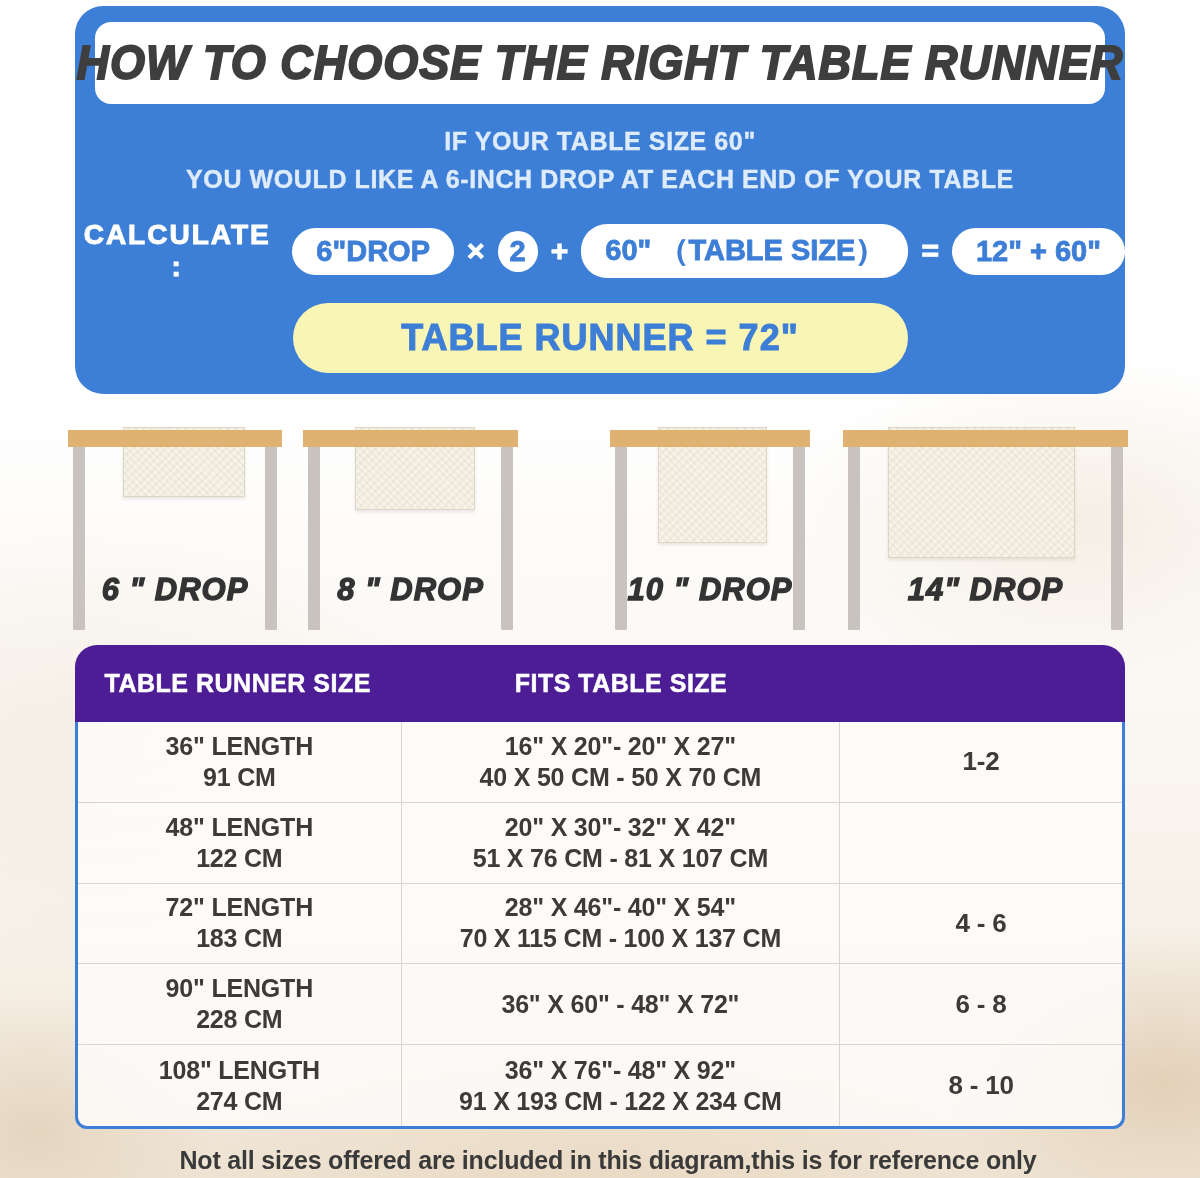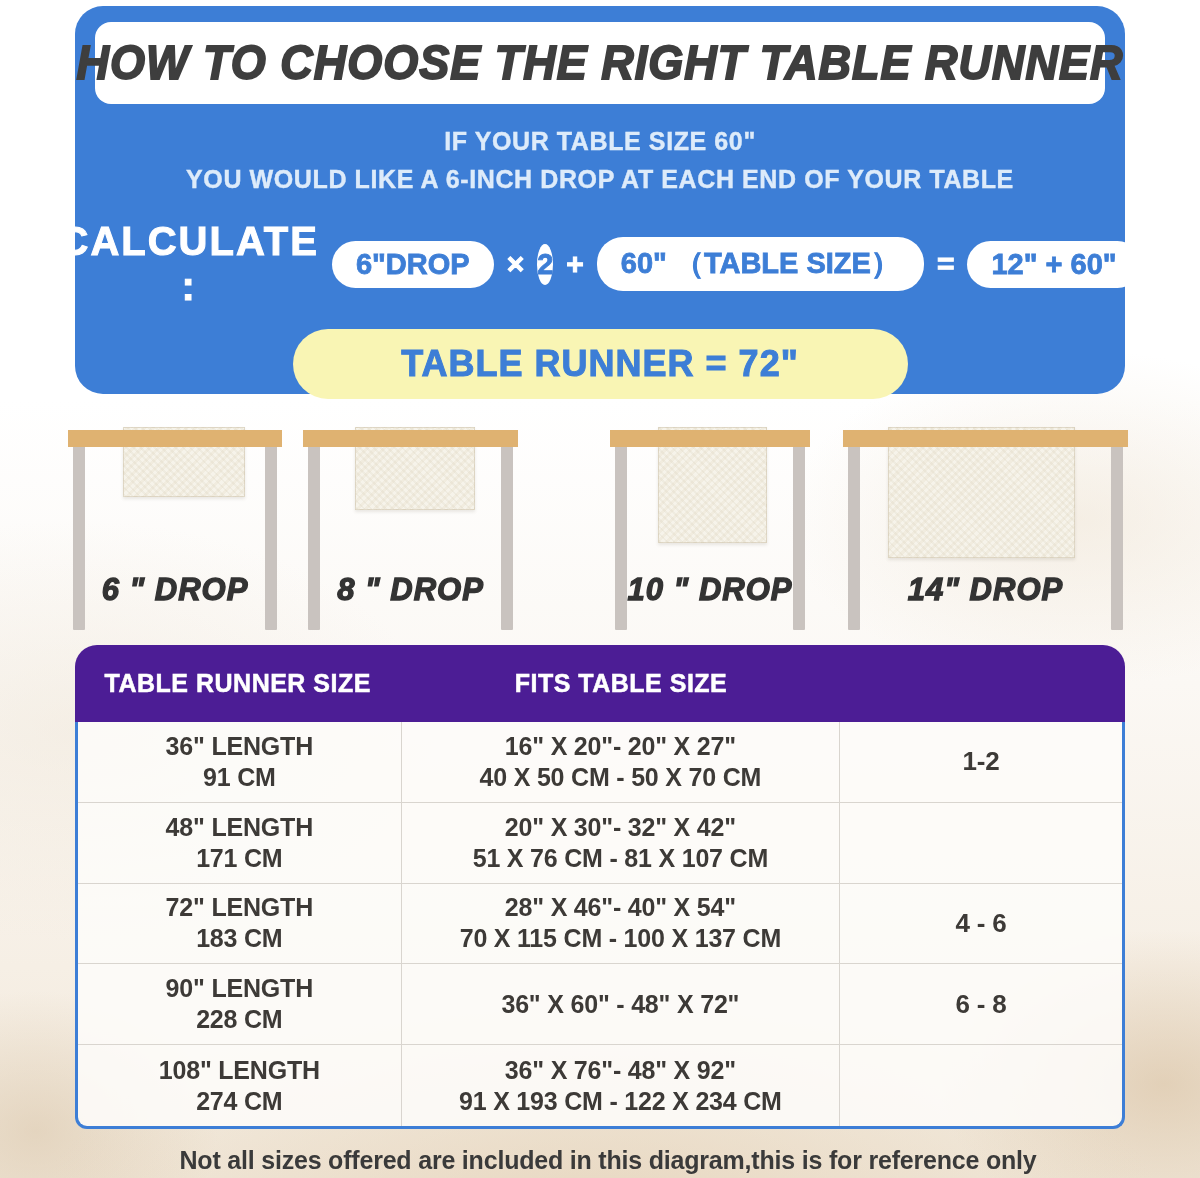"CALCULATE :" .calc-label { font-size: 40px -> 28px }
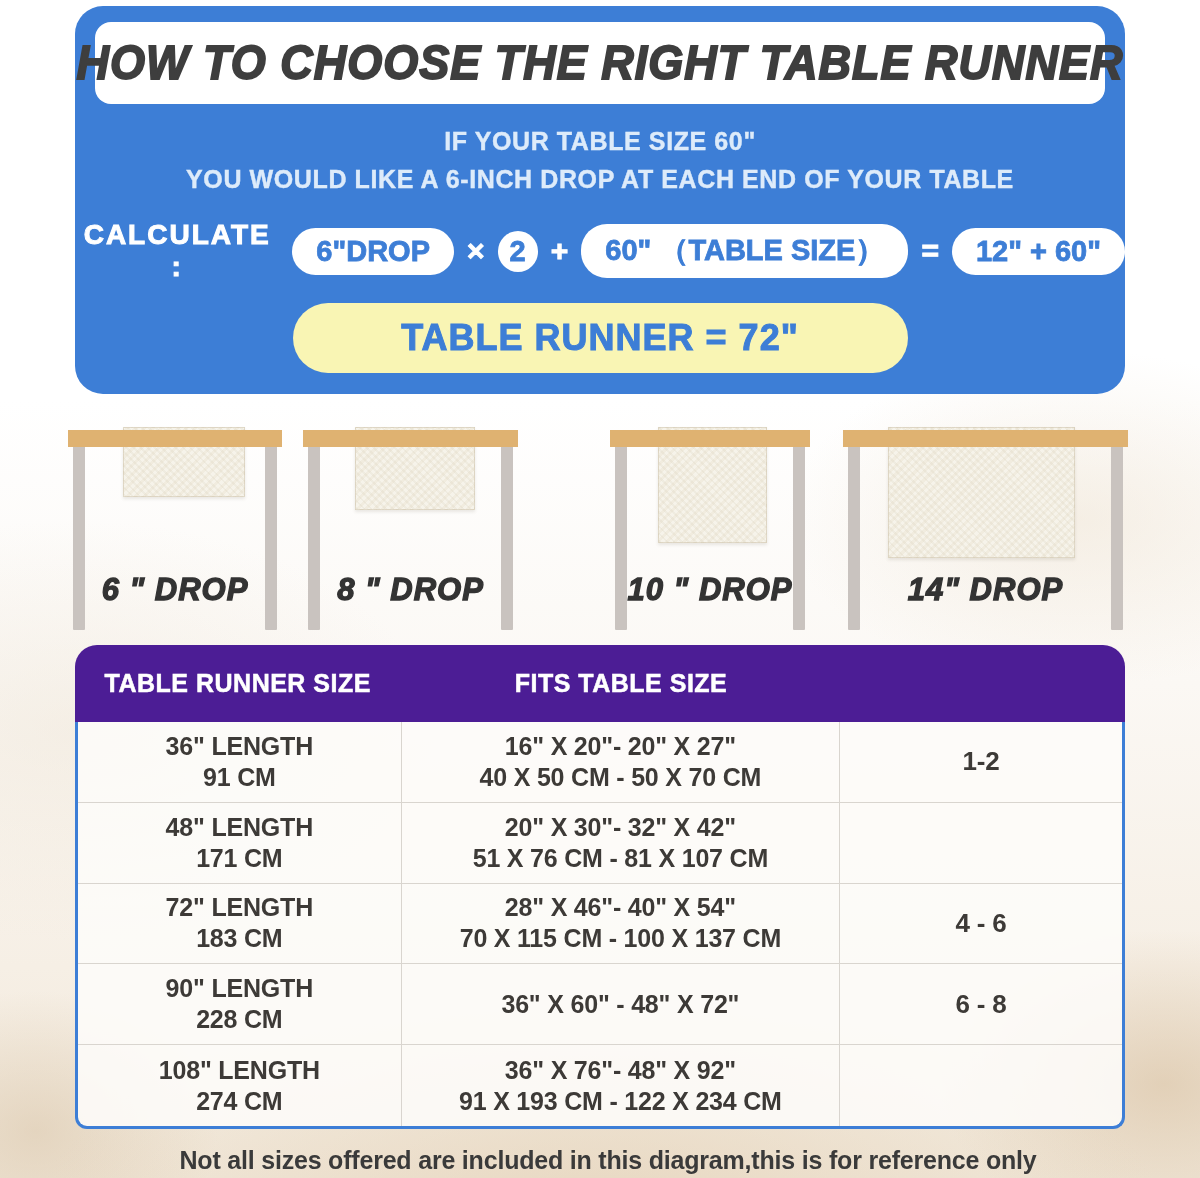"171 CM" span { text: 171 -> 122 }
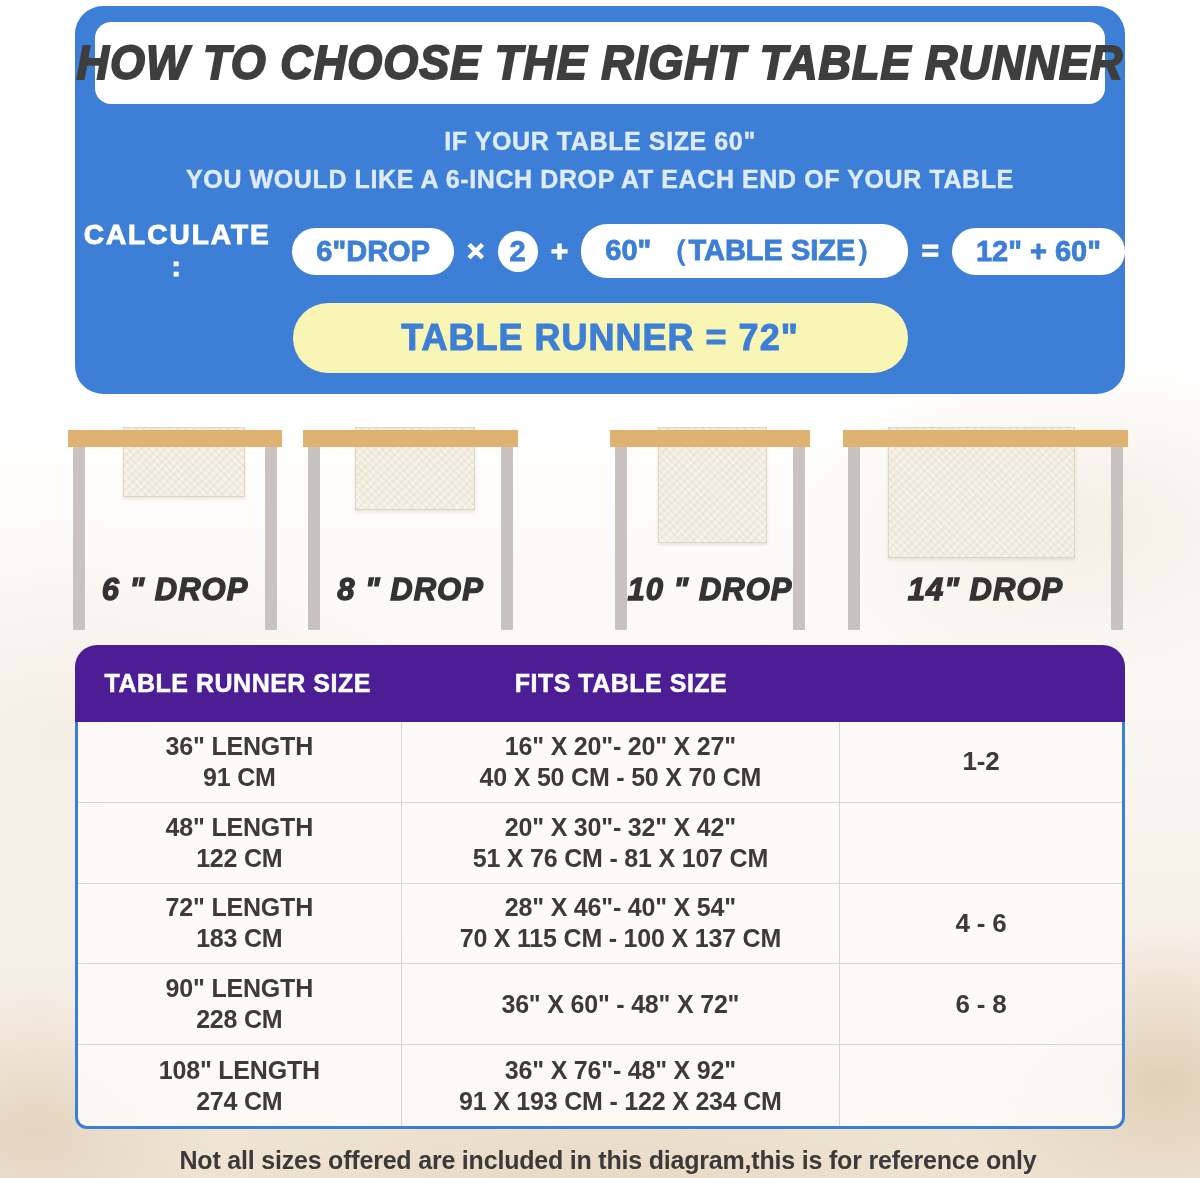"8 - 10" div.td { html: none -> <div>8 - 10</div> }
